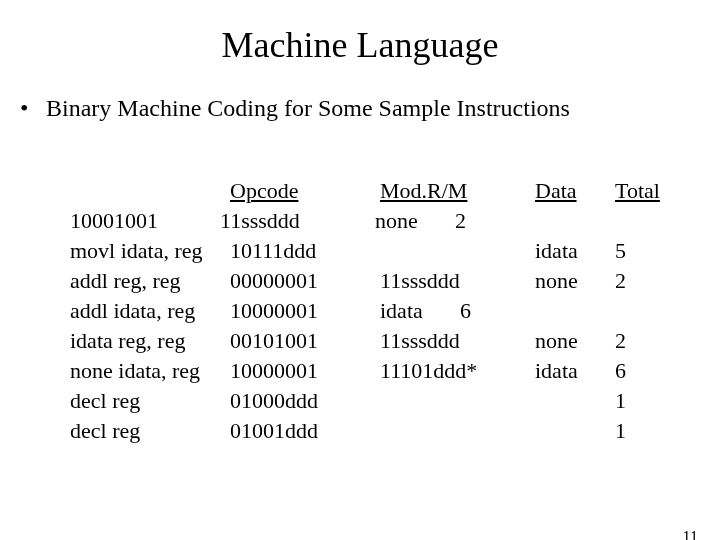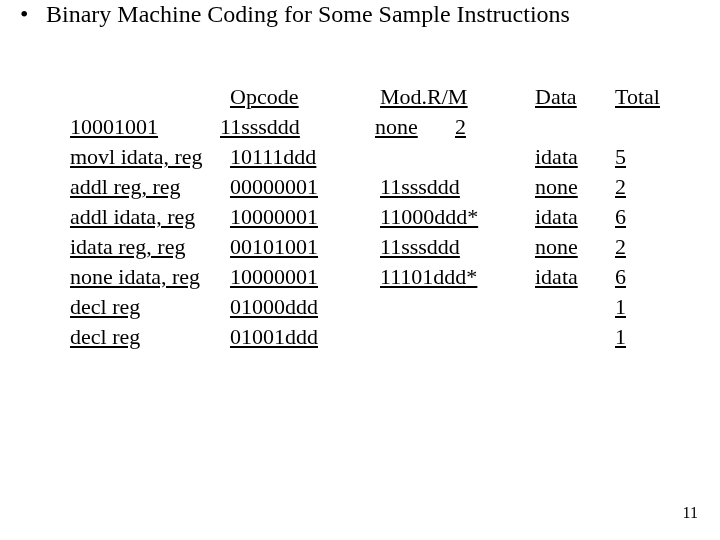"Machine Language" div.title { html: none -> <div>Machine Language</div> }
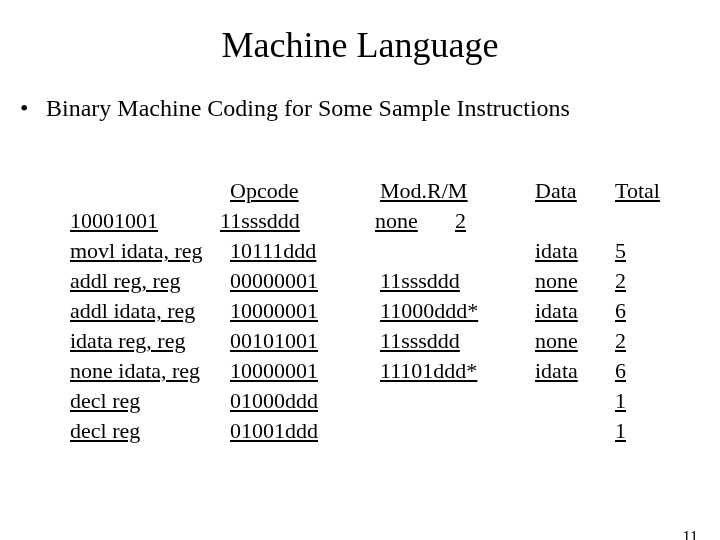"Opcode" .row { text-decoration: underline -> none }
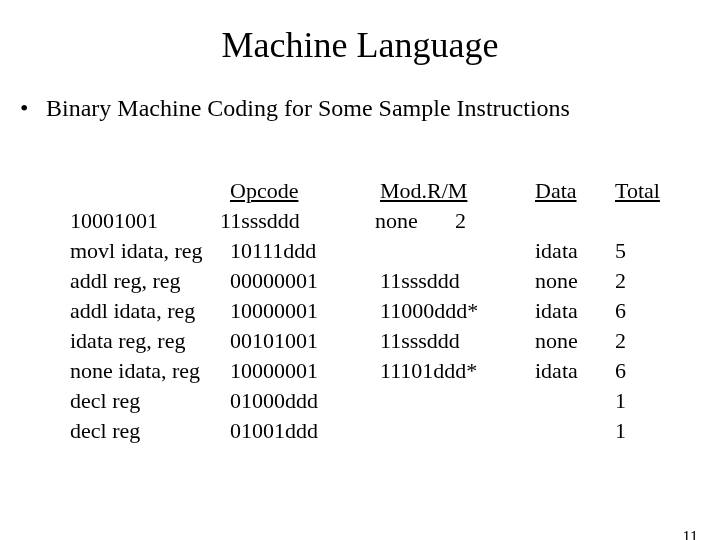"11000ddd*" div.col-mod { html: <div>11000ddd*</div> -> none }
